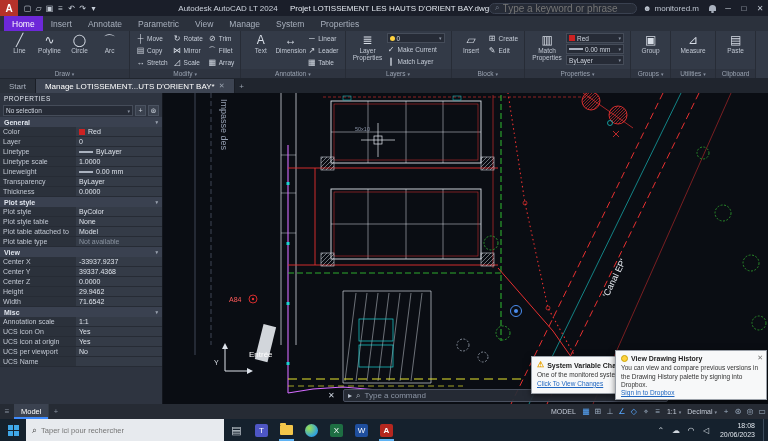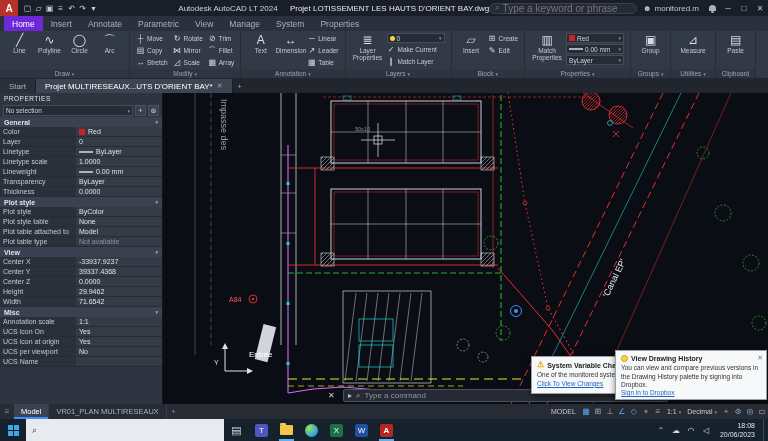"Projet MULTIRESEAUX...UTS D'ORIENT BAY*" span { text: Projet MULTIRESEAUX...UTS -> Manage LOTISSEMENT...UTS }
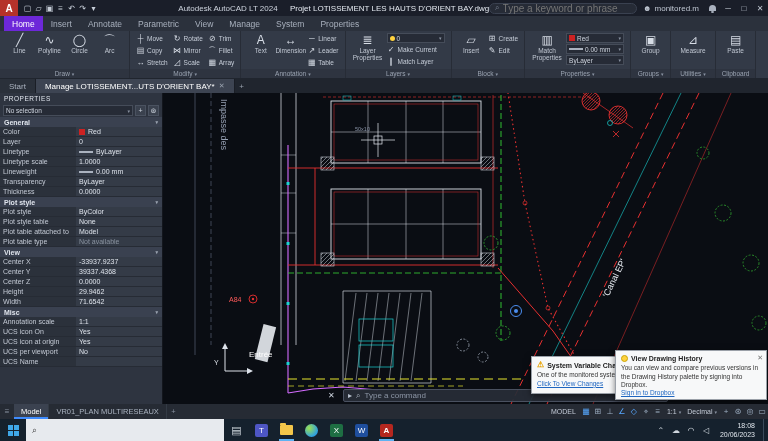"VR01_PLAN MULTIRESEAUX" div.ltab { html: <div>VR01_PLAN MULTIRESEAUX</div> -> none }
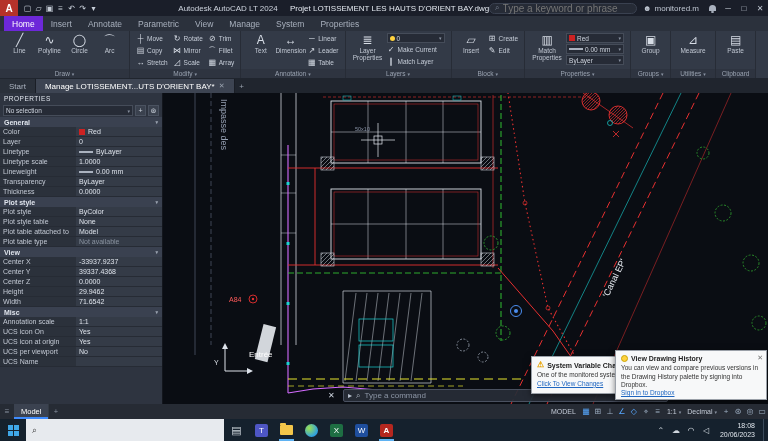"Taper ici pour rechercher" input { html: none -> <input> }
